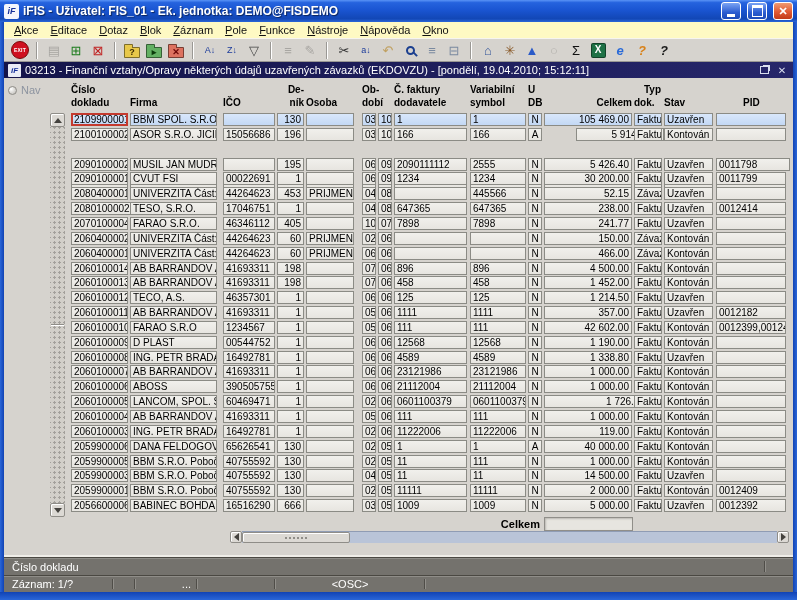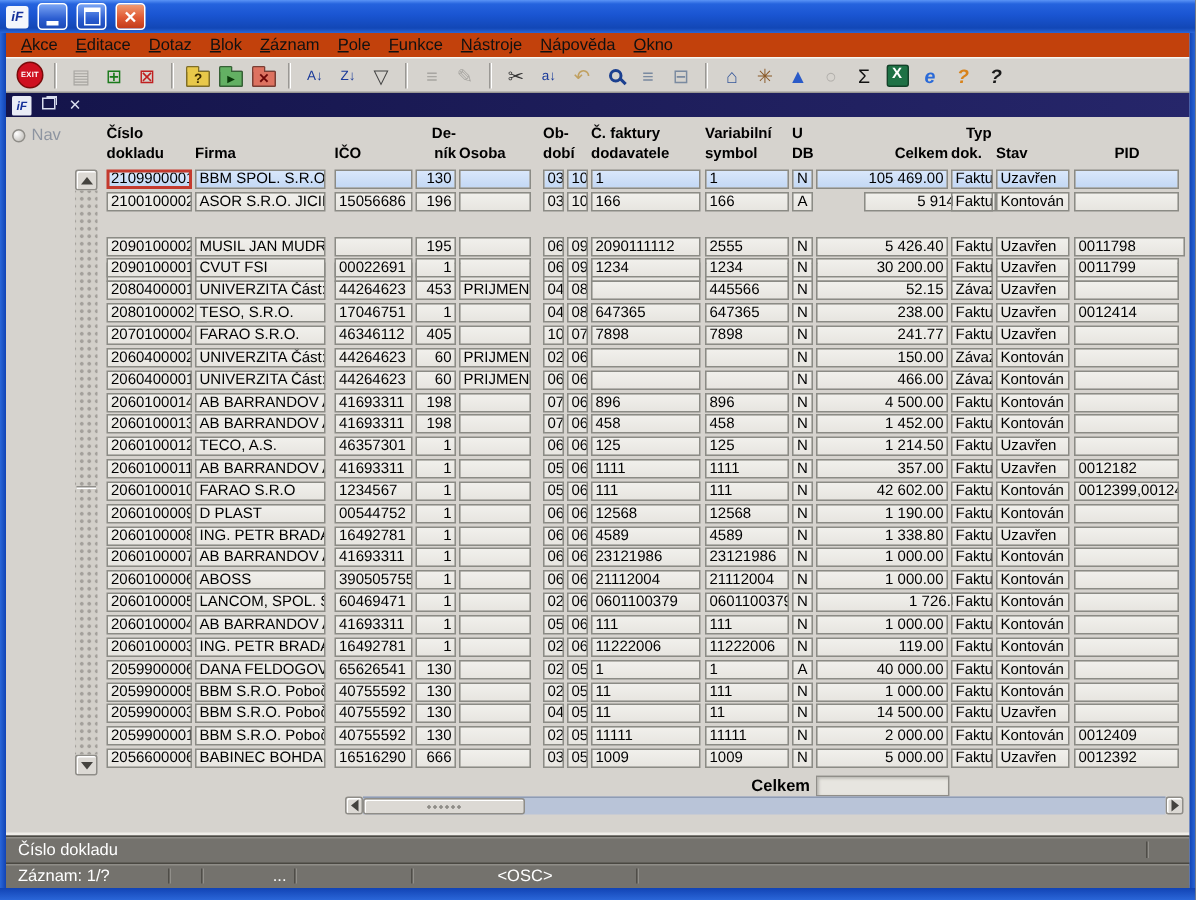"iFIS - Uživatel: FIS_01 -" span.title-text { html: none -> <span>iFIS - Uživatel: FIS_01 - Ek. jednotka: DEMO@FISDEMO</span> }
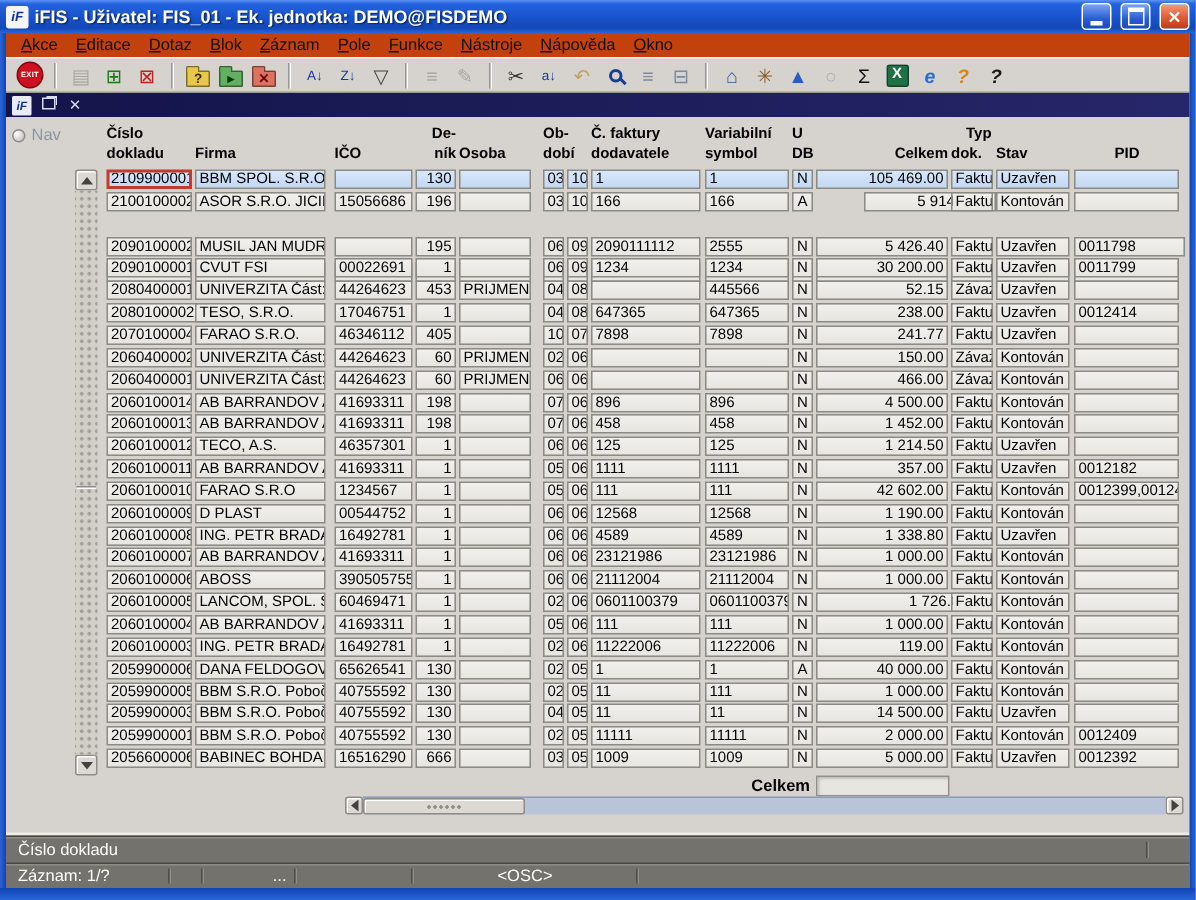"Akce" .menubar { background: #c2410c -> #fef9c3 }
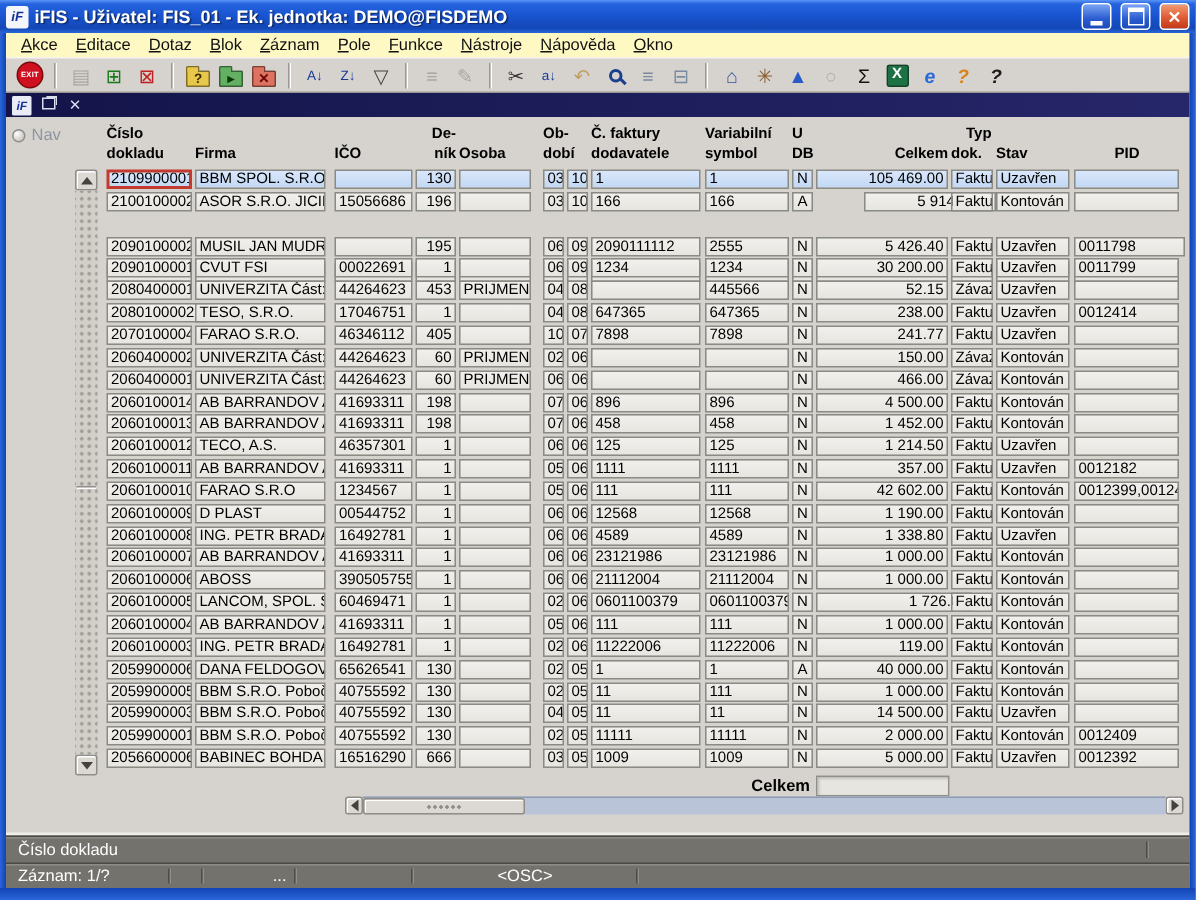"03213 - Finanční vztahy/Opravy některých" span.mdi-title { html: none -> <span>03213 - Finanční vztahy/Opravy některých údajů uzavřených závazků (EKDOVZU) - [pondělí, 19.04.2010; 15:12:11]</span> }
